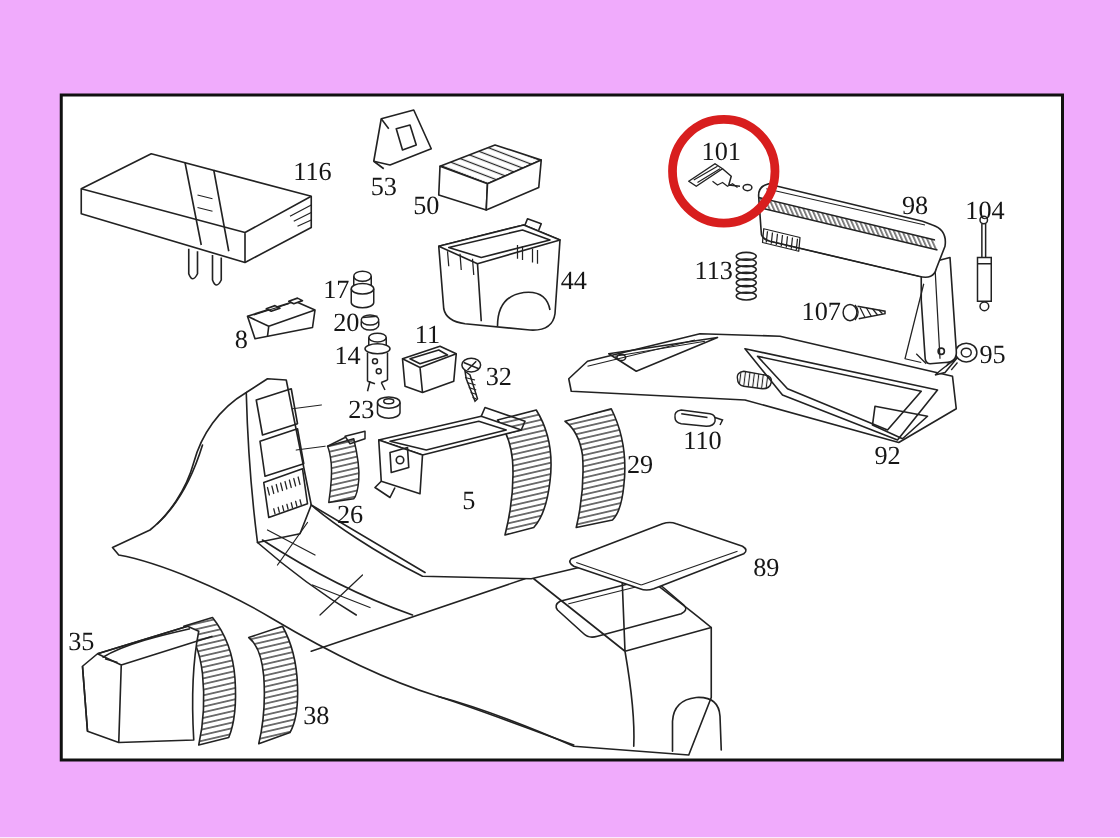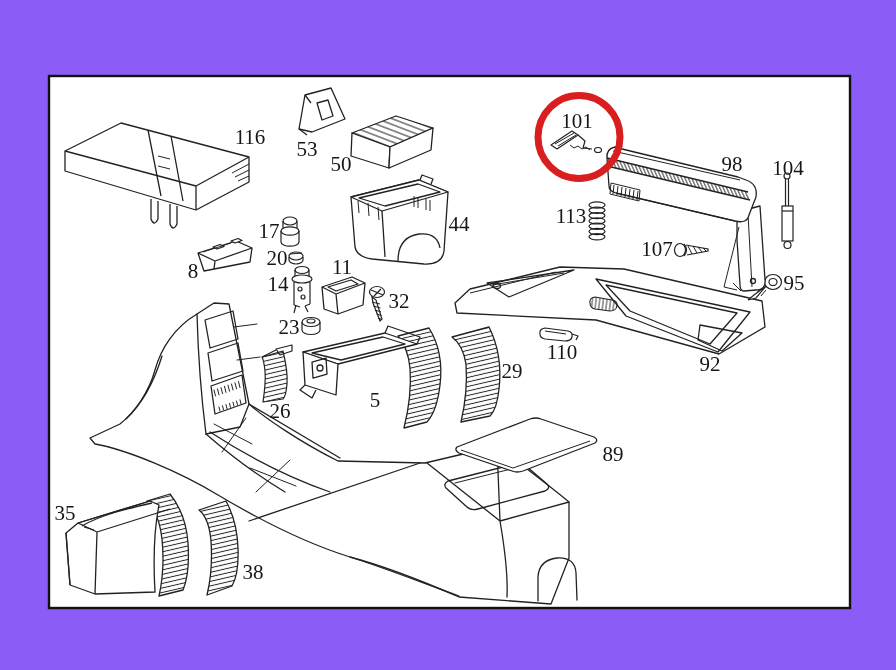"116" .stage { background: #8b5cf6 -> #f0abfc }
